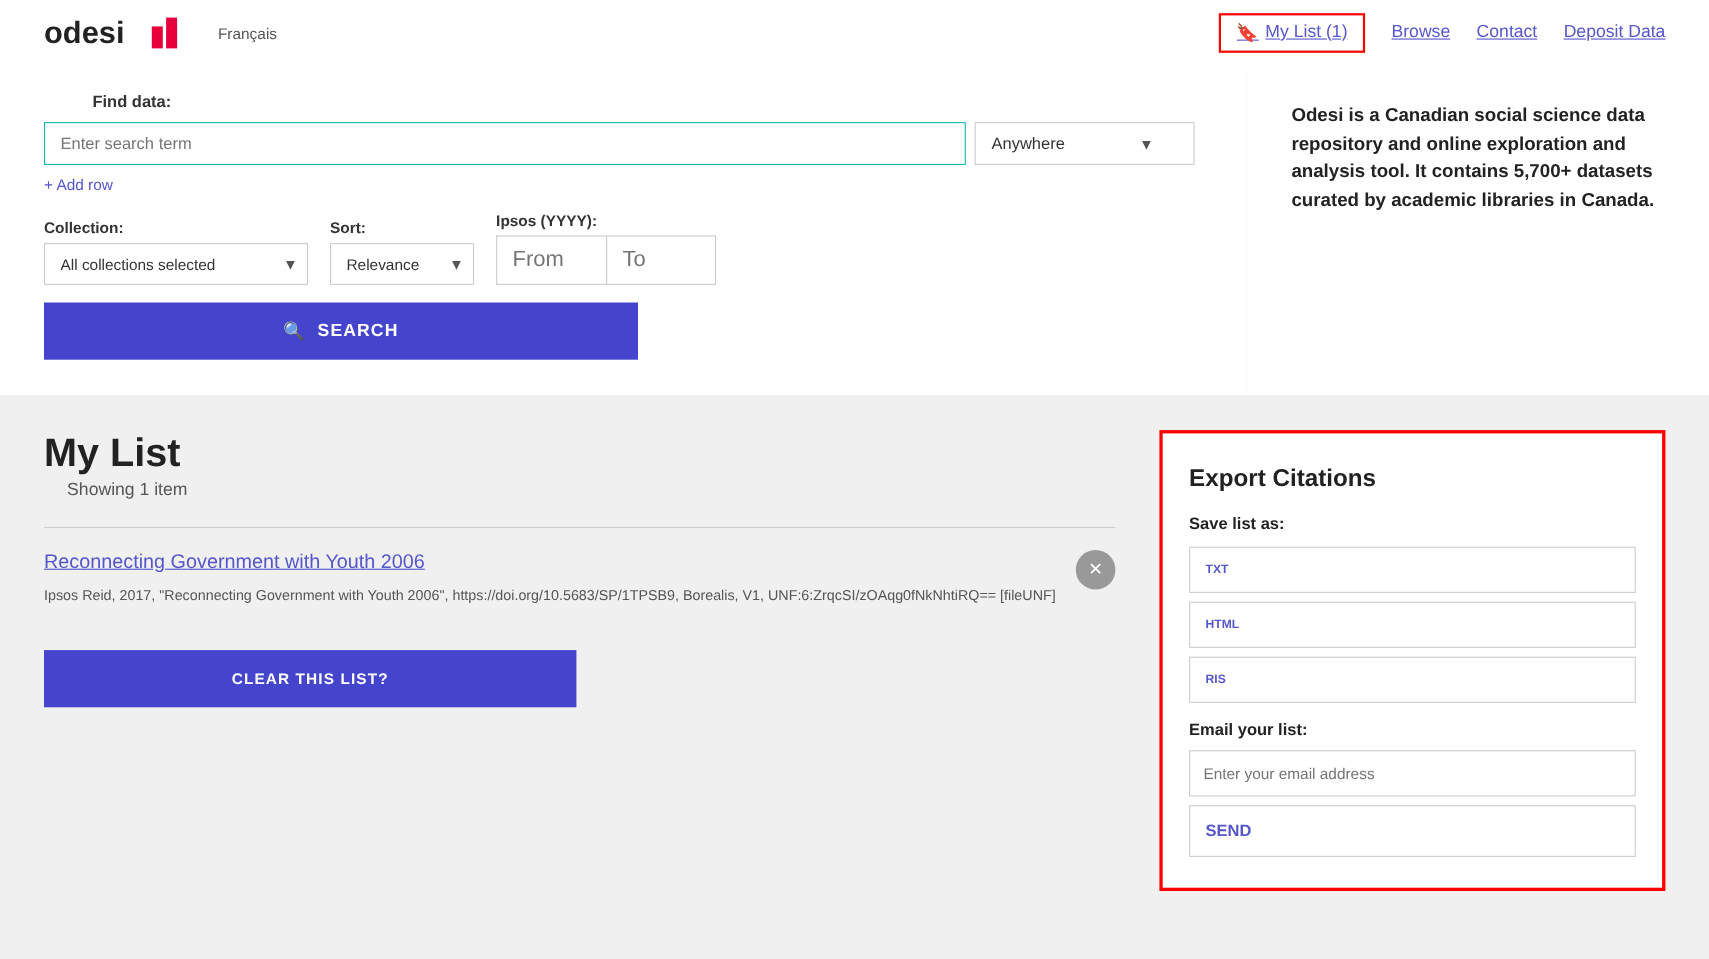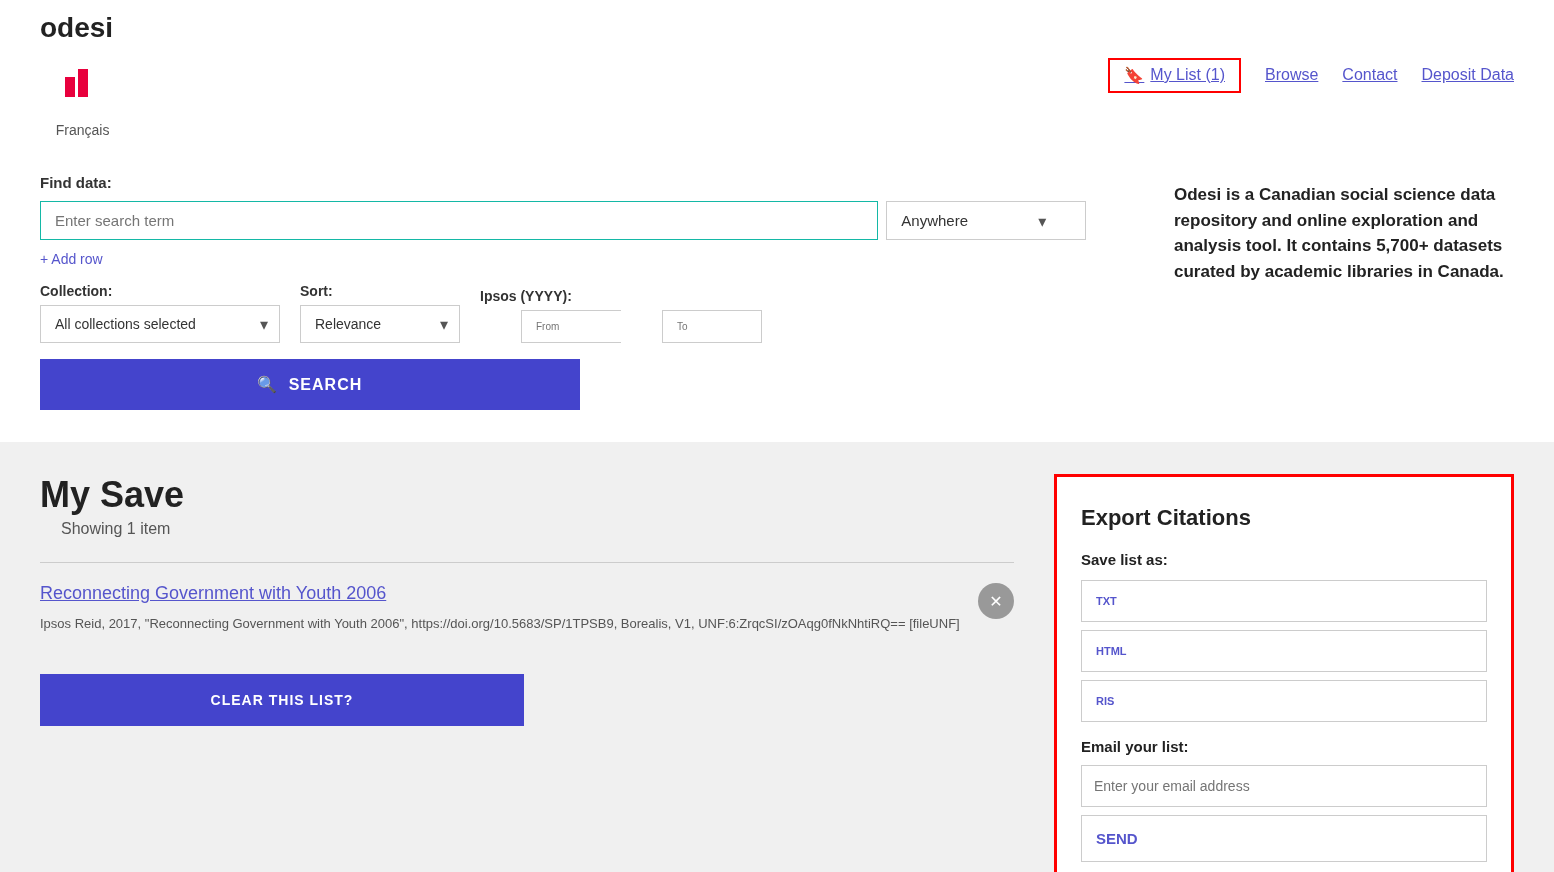"odesi" .logo-area { flex-direction: column -> none }
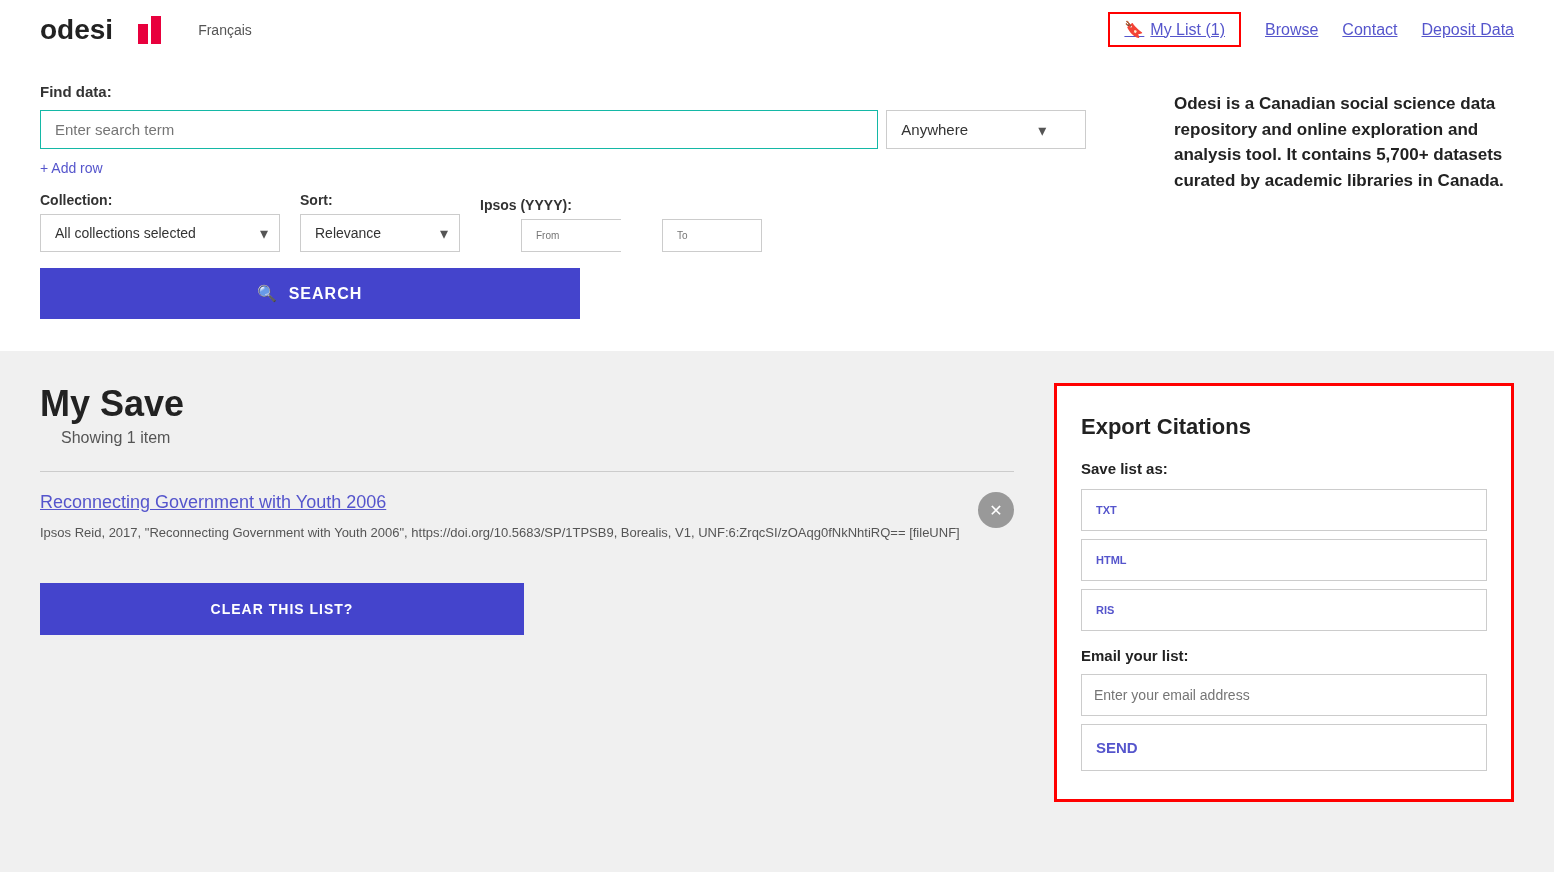"Find data:" .find-data-label { margin-left: none -> 44px }
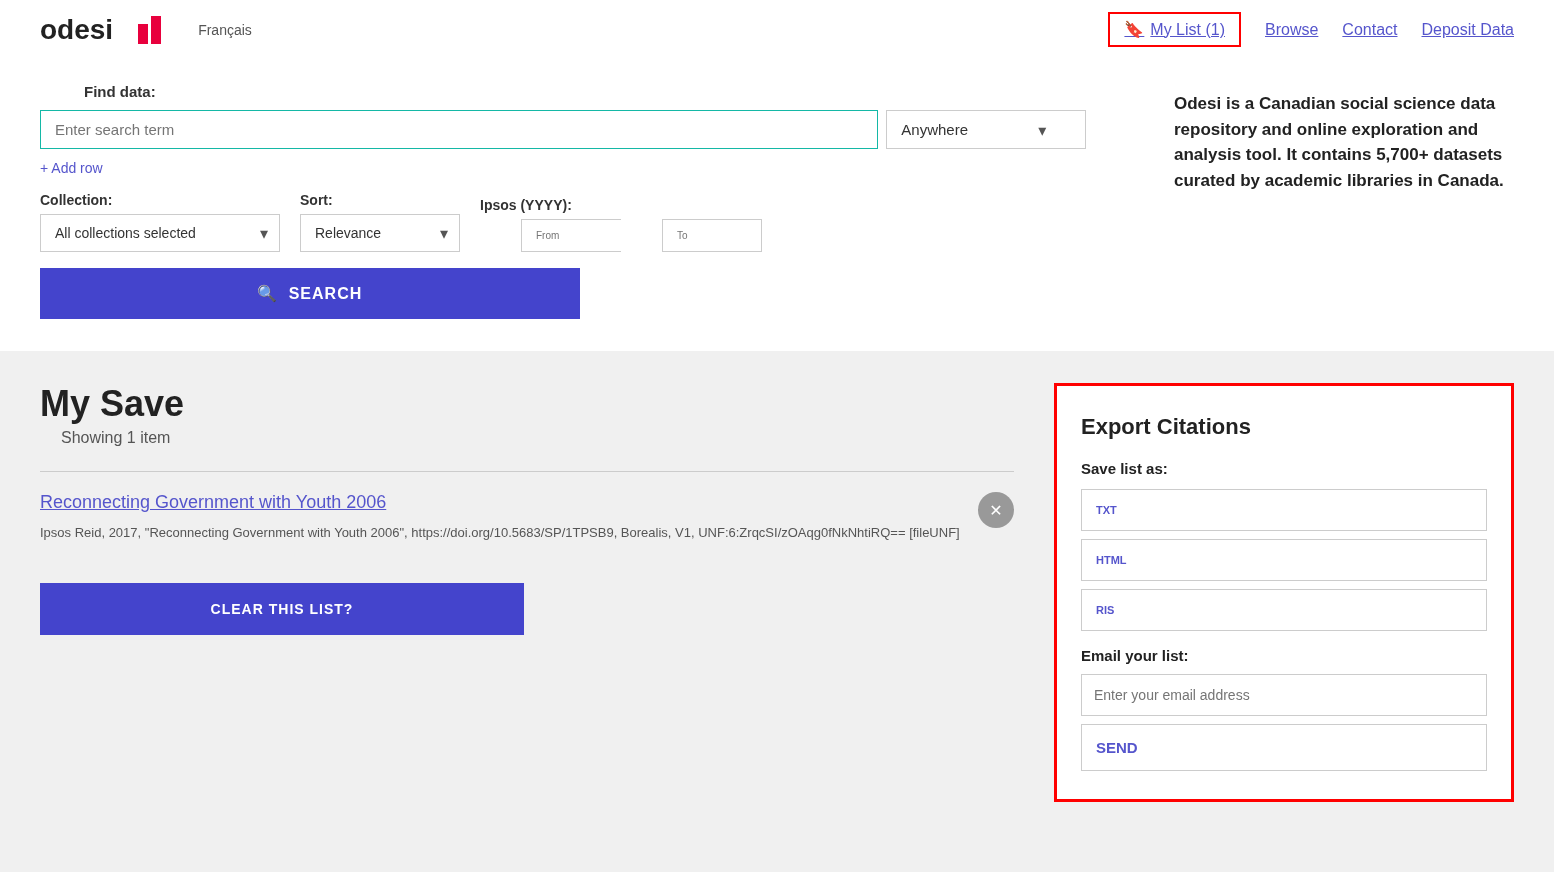"Relevance" .sort-select { width: 160px -> 131px }
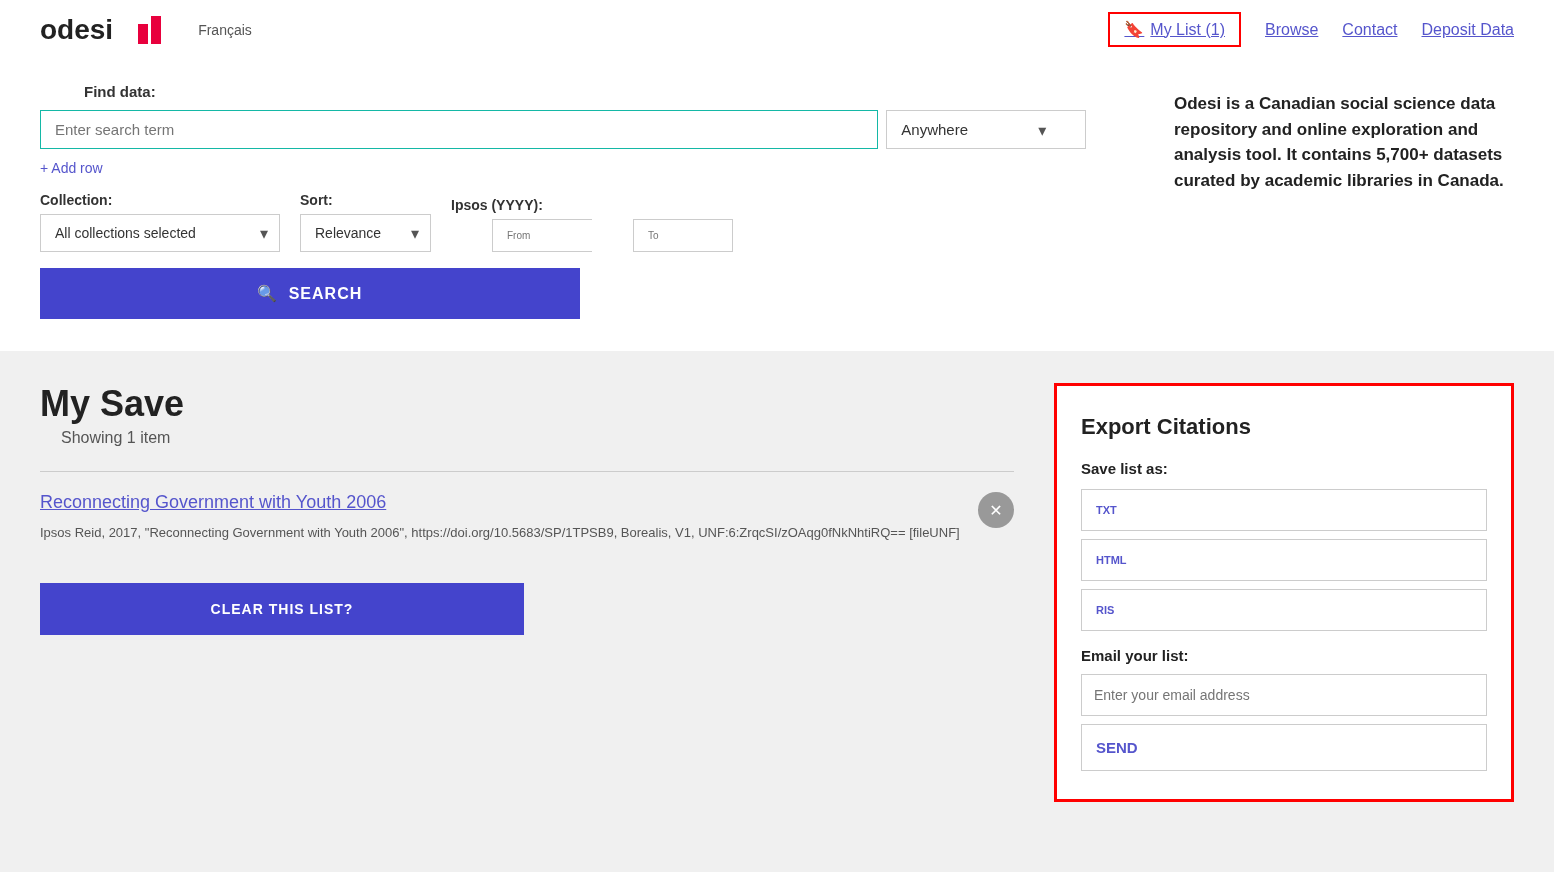"From" .date-input { font-size: 10px -> 20px; margin-left: 41px -> none }
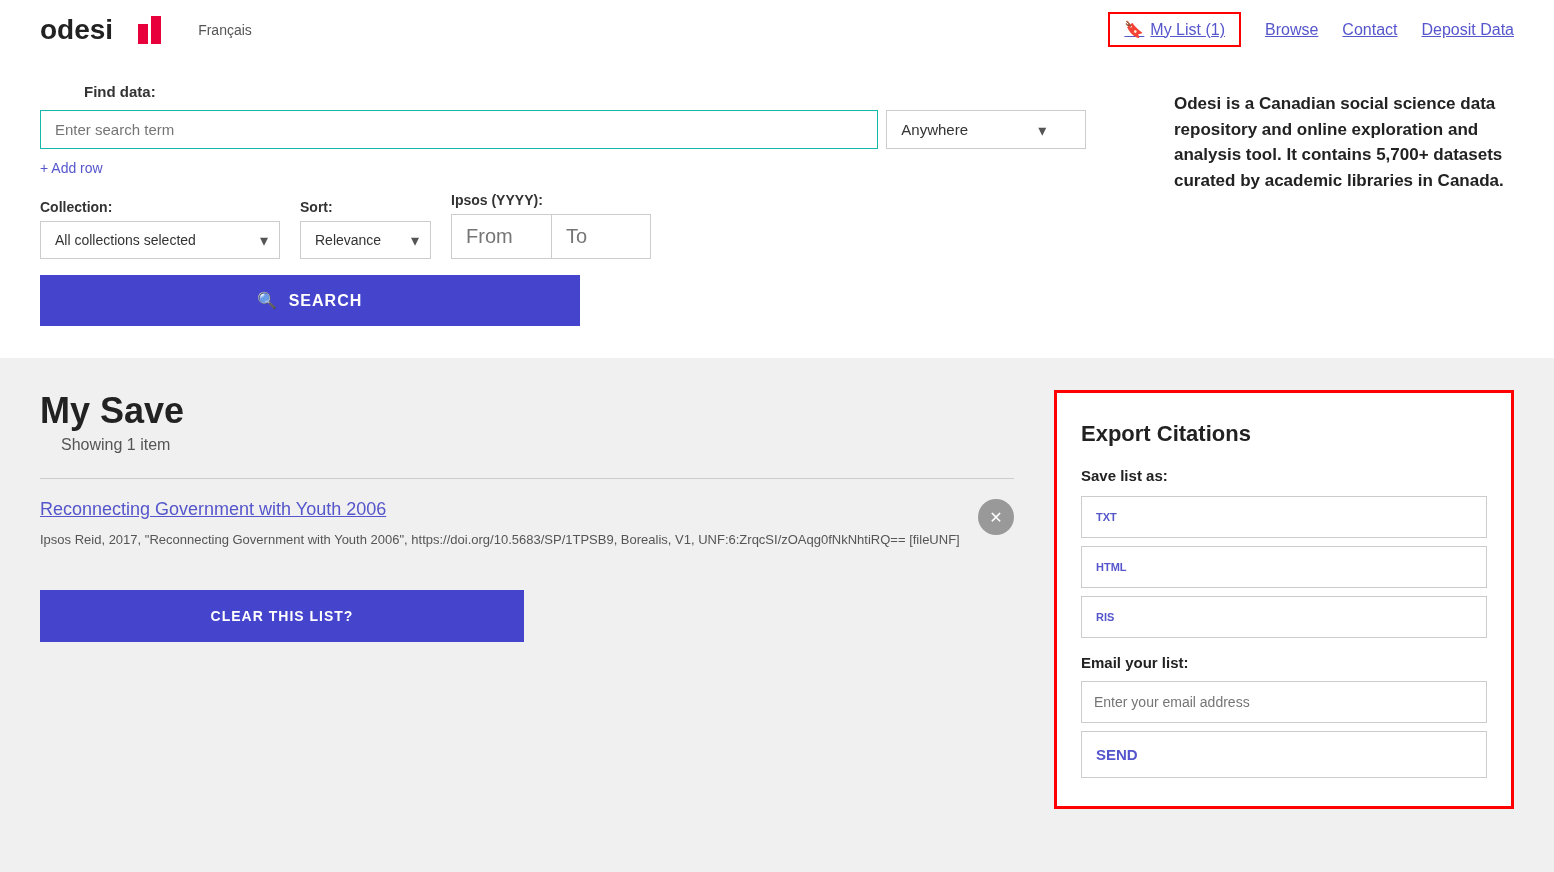"My Save" div.my-list-title { text: Save -> List }
